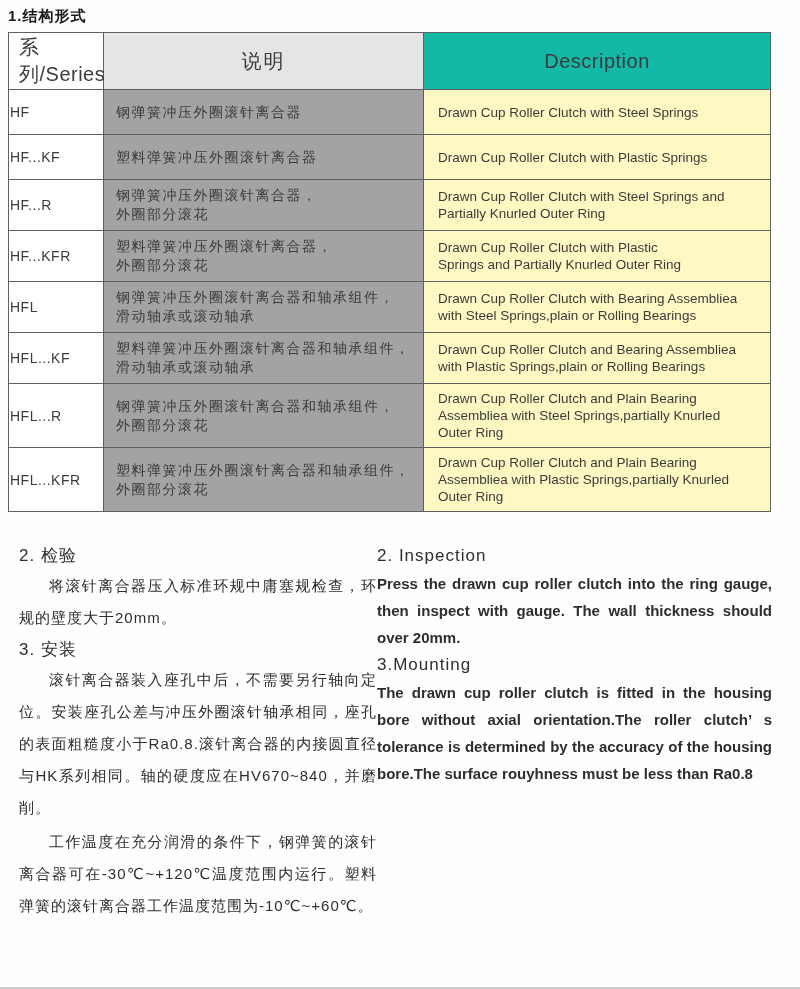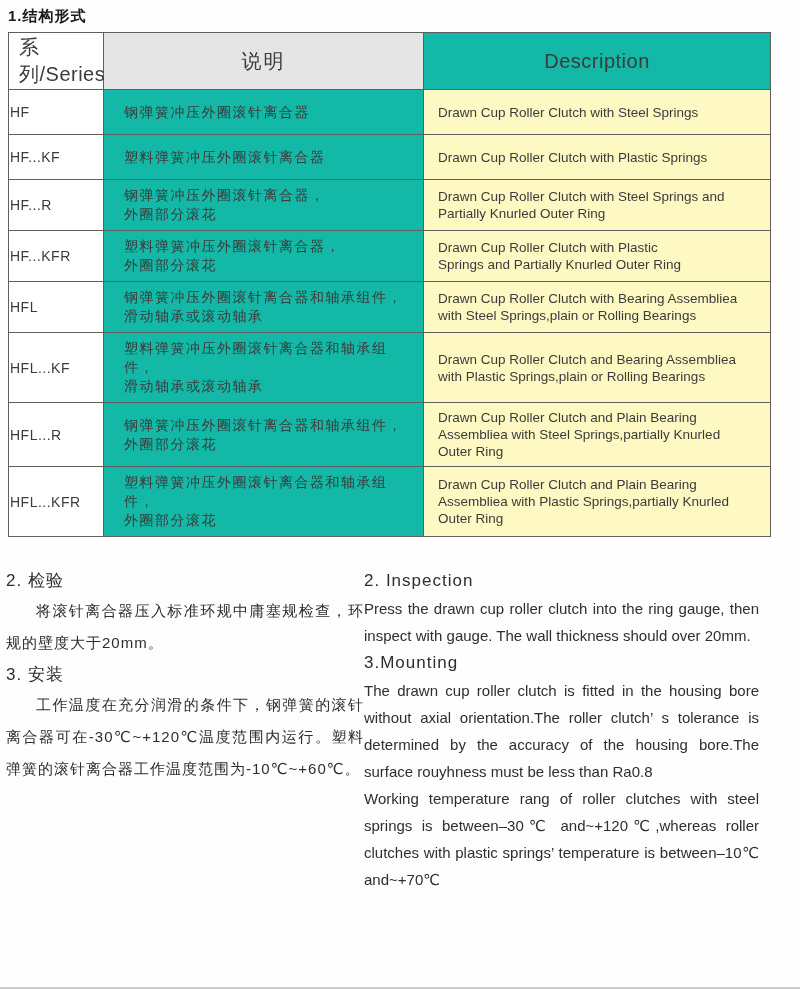"钢弹簧冲压外圈滚针离合器" td.cn { background: #14b8a6 -> #a3a3a3; padding: 6px 20px -> 6px 12px }
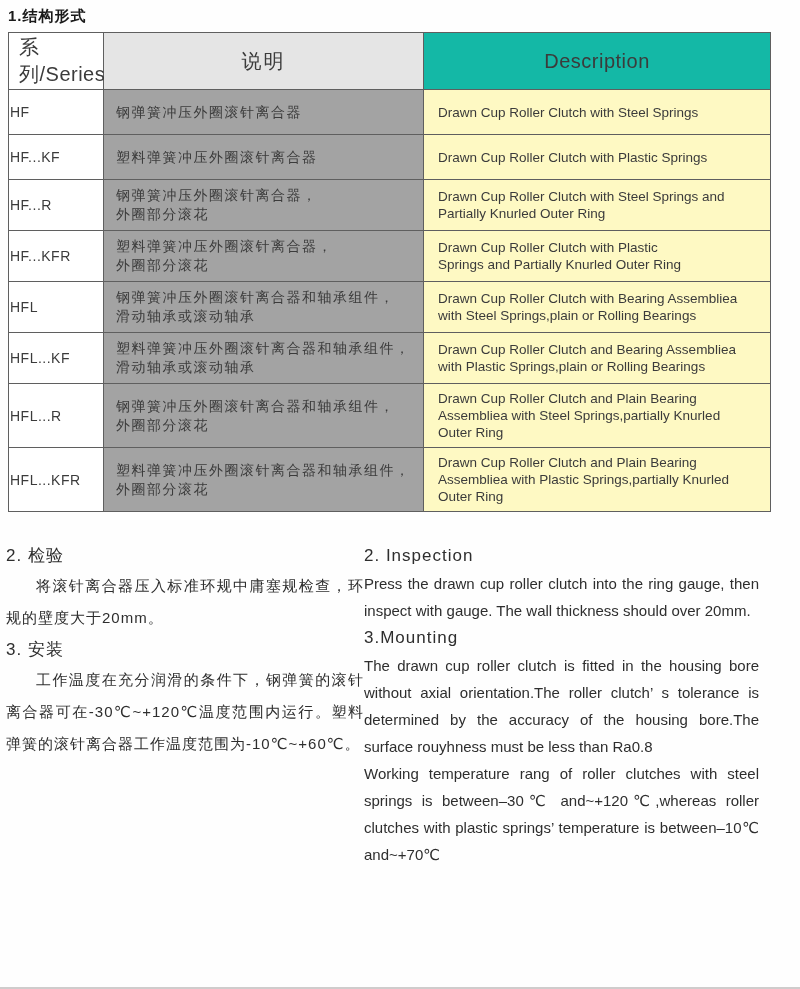"2. 检验" .sections { justify-content: flex-start -> flex-end; margin: 30px 28px 0 6px -> 30px 28px 0 12px }
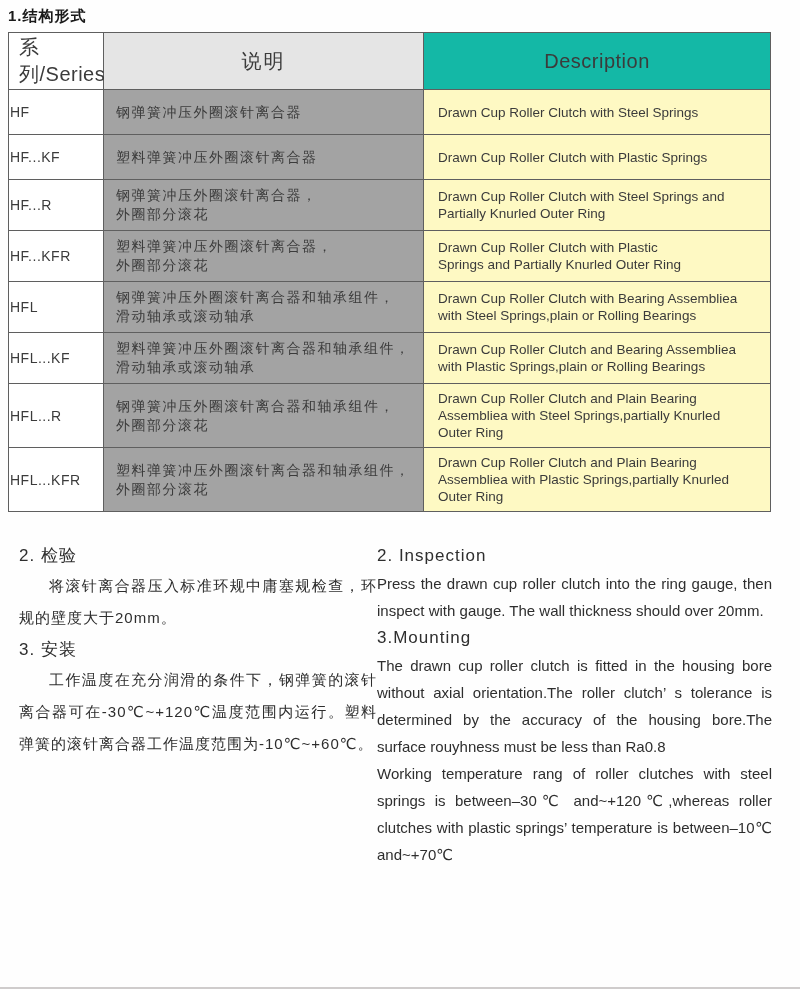"Press the drawn cup roller" .col-en p { font-weight: none -> bold }
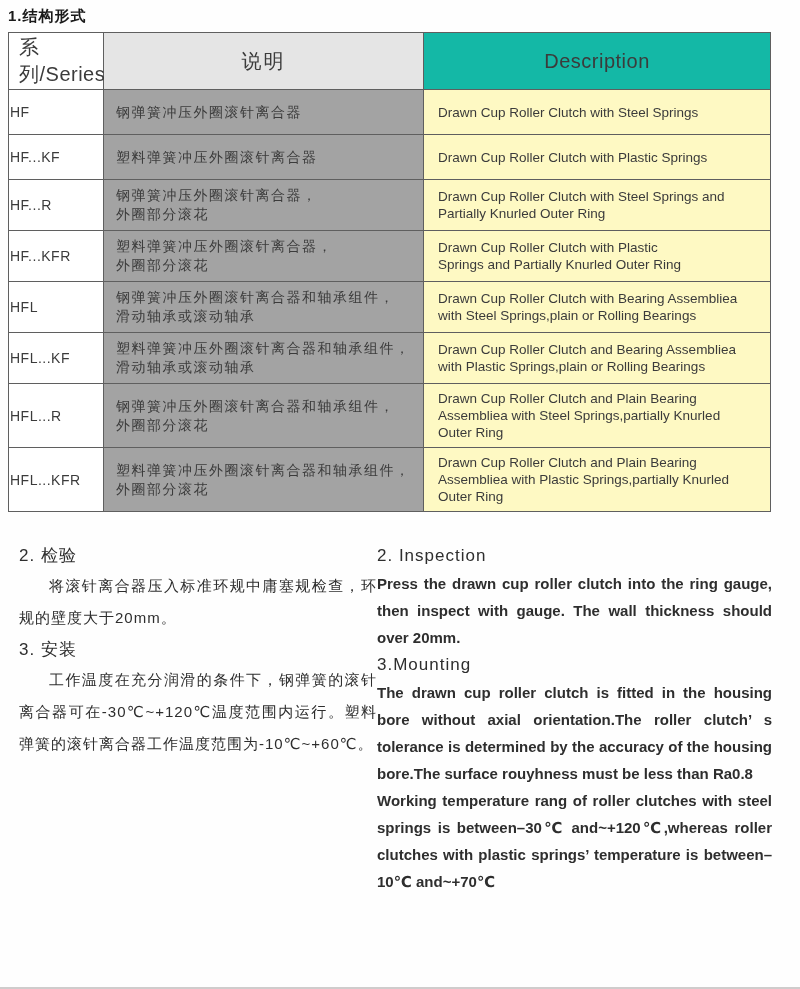"滚针离合器装入座孔中后，不需要另行轴向定位。安装座孔公差与冲压外圈滚针轴承相同，" p { html: none -> <p>滚针离合器装入座孔中后，不需要另行轴向定位。安装座孔公差与冲压外圈滚针轴承相同，座孔的表面粗糙度小于Ra0.8.滚针离合器的内接圆直径与HK系列相同。轴的硬度应在HV670~840，并磨削。</p> }
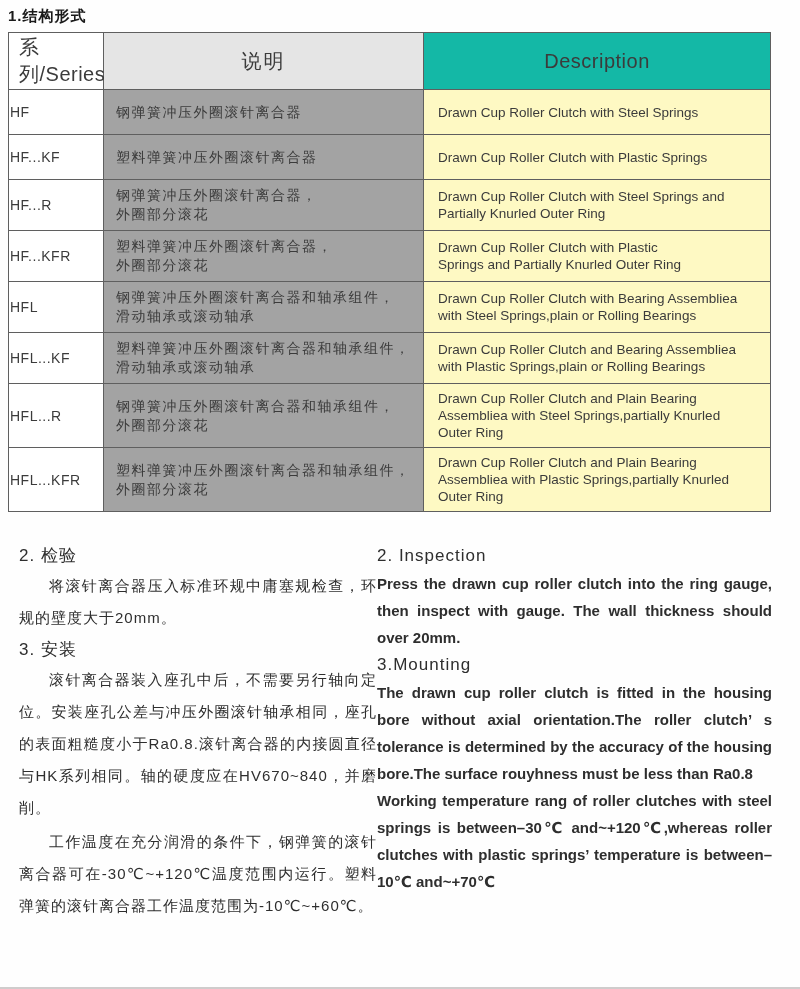"Working temperature rang of roller" p { html: <p>Working temperature rang of roller clutches with steel springs is between–30℃ and~+120℃,whereas roller clutches with plastic springs’ temperature is between–10℃ and~+70℃</p> -> none }
